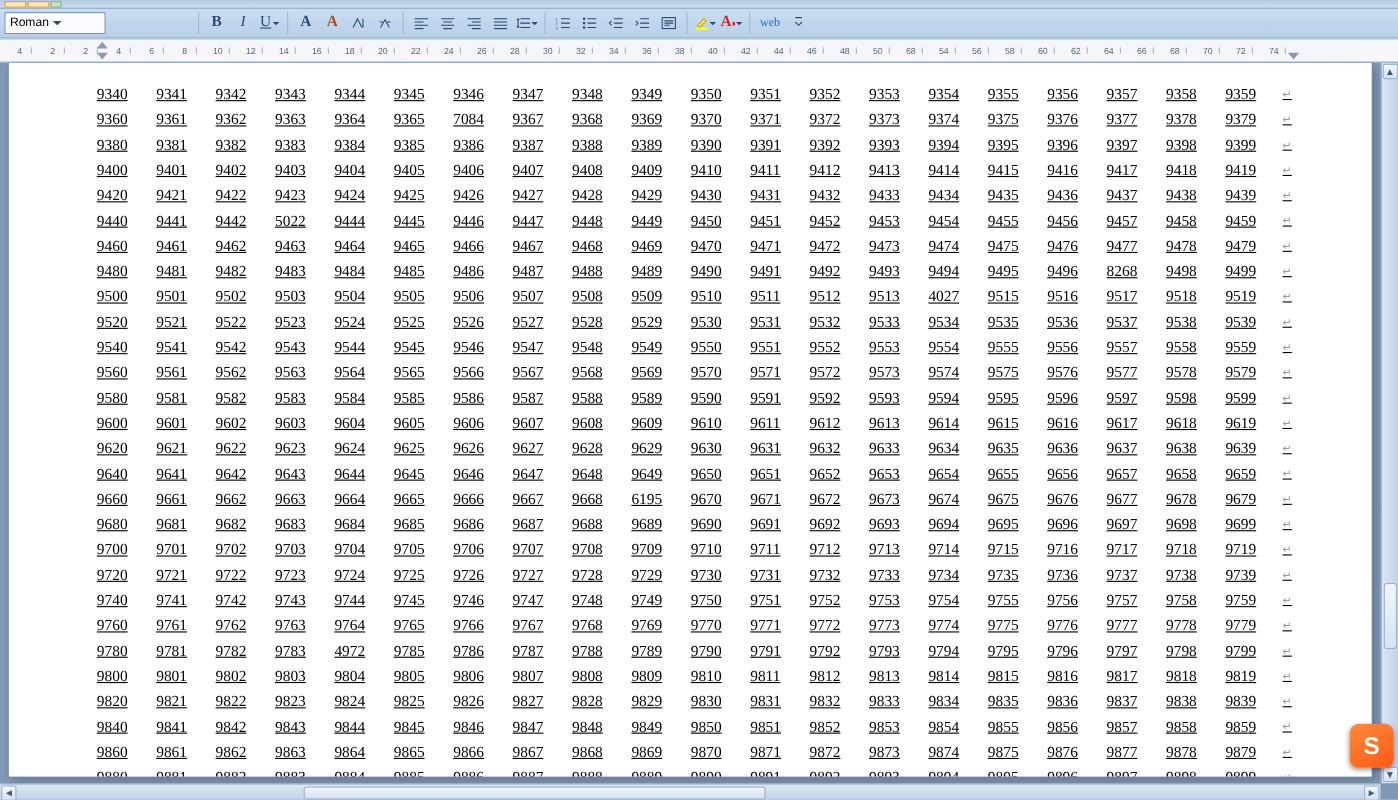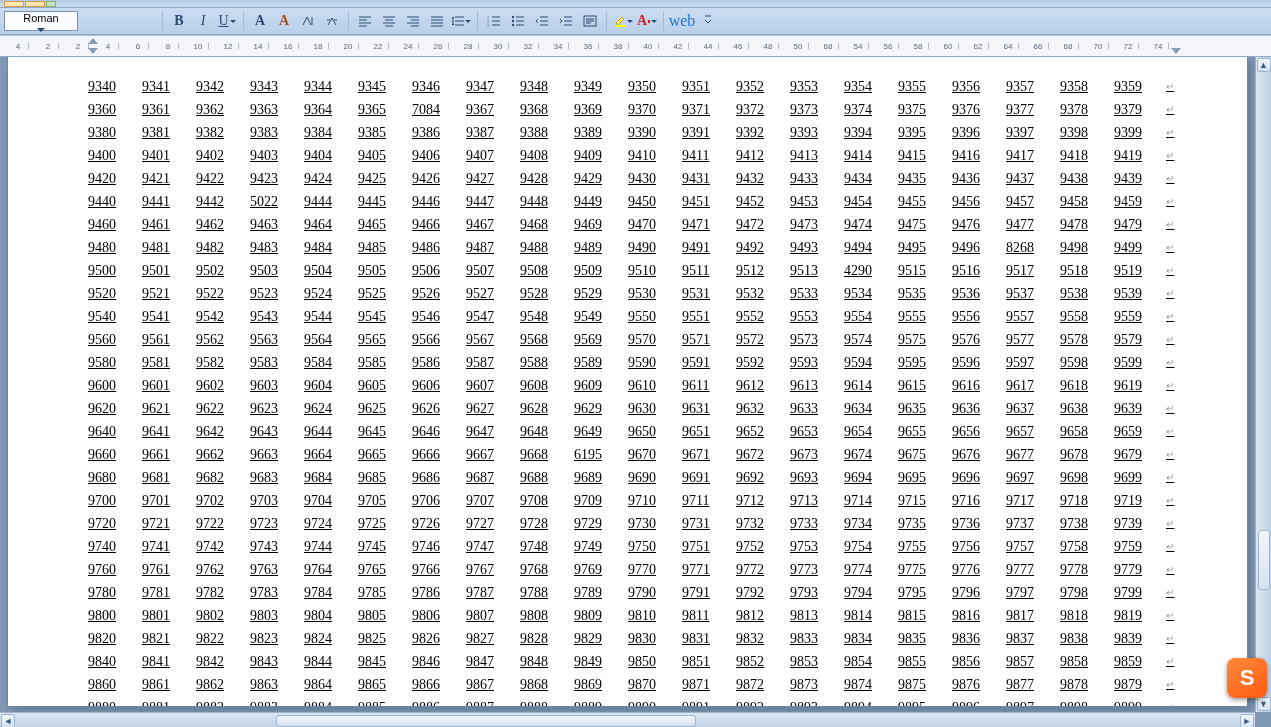"Roman" div.combo { flex-direction: column -> none; width: 74px -> 92px }
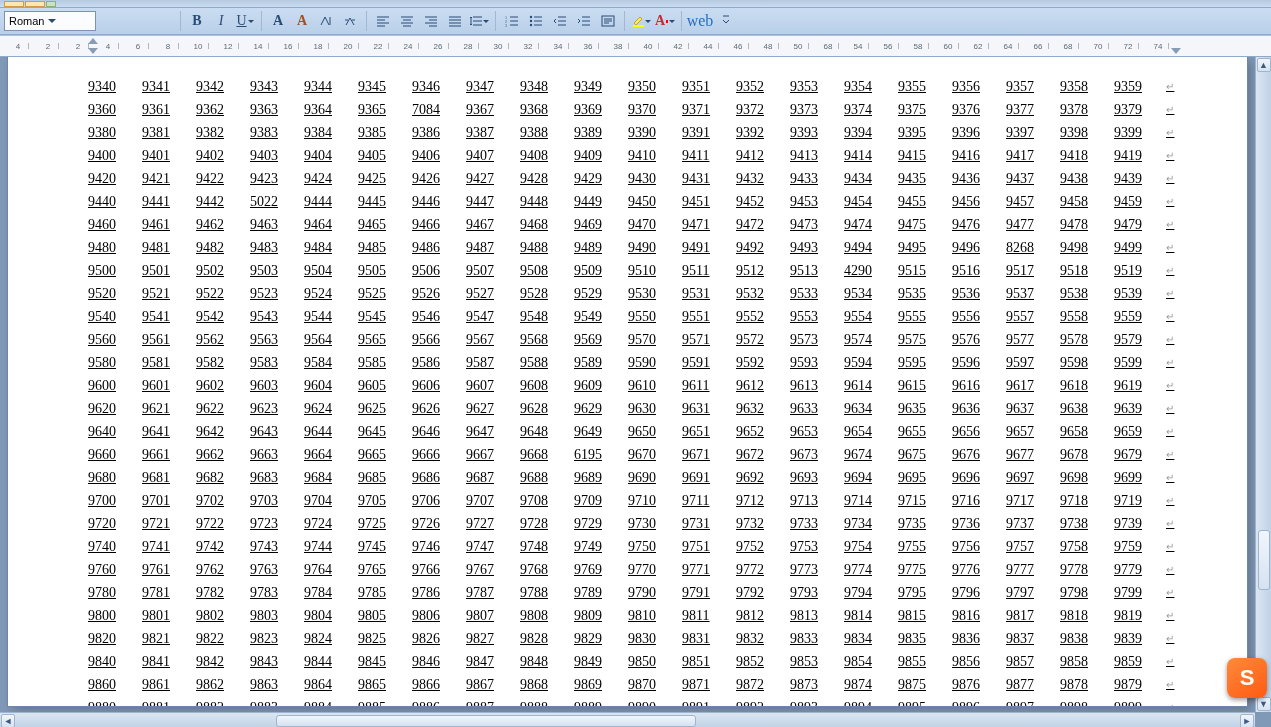"web" span { font-size: 16px -> 11px }
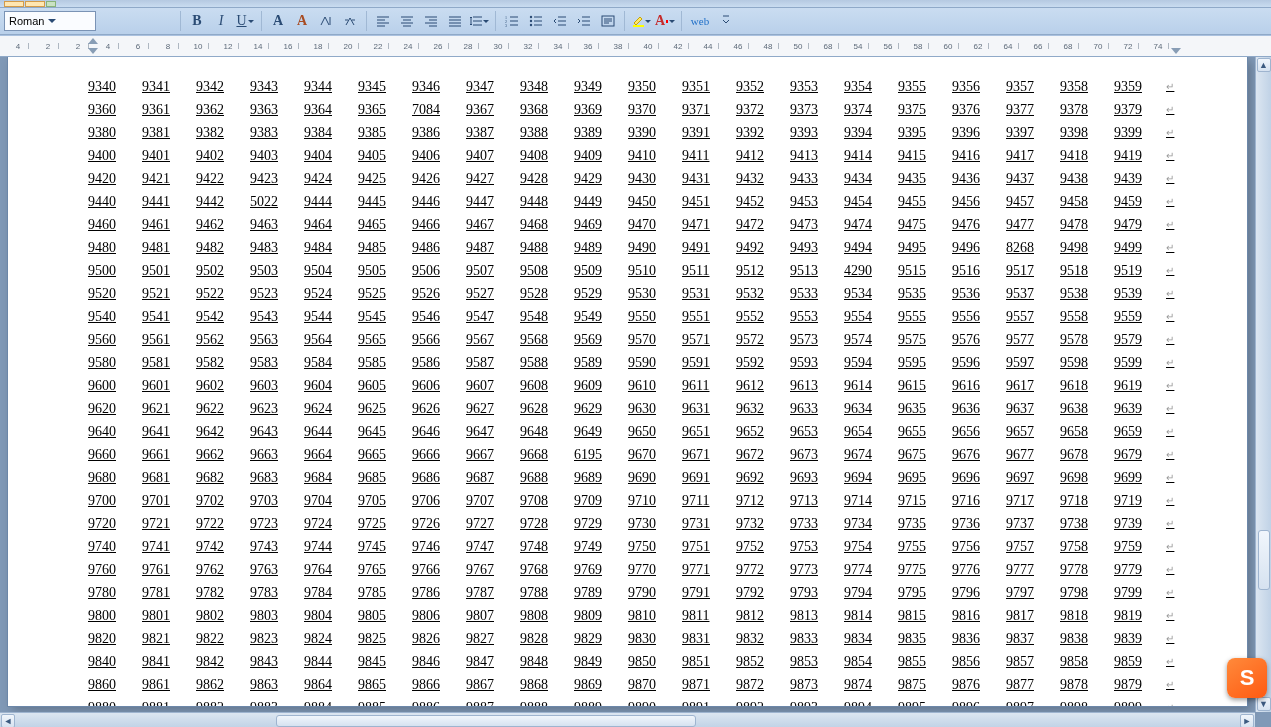"4290" span.cell { text: 4290 -> 4027 }
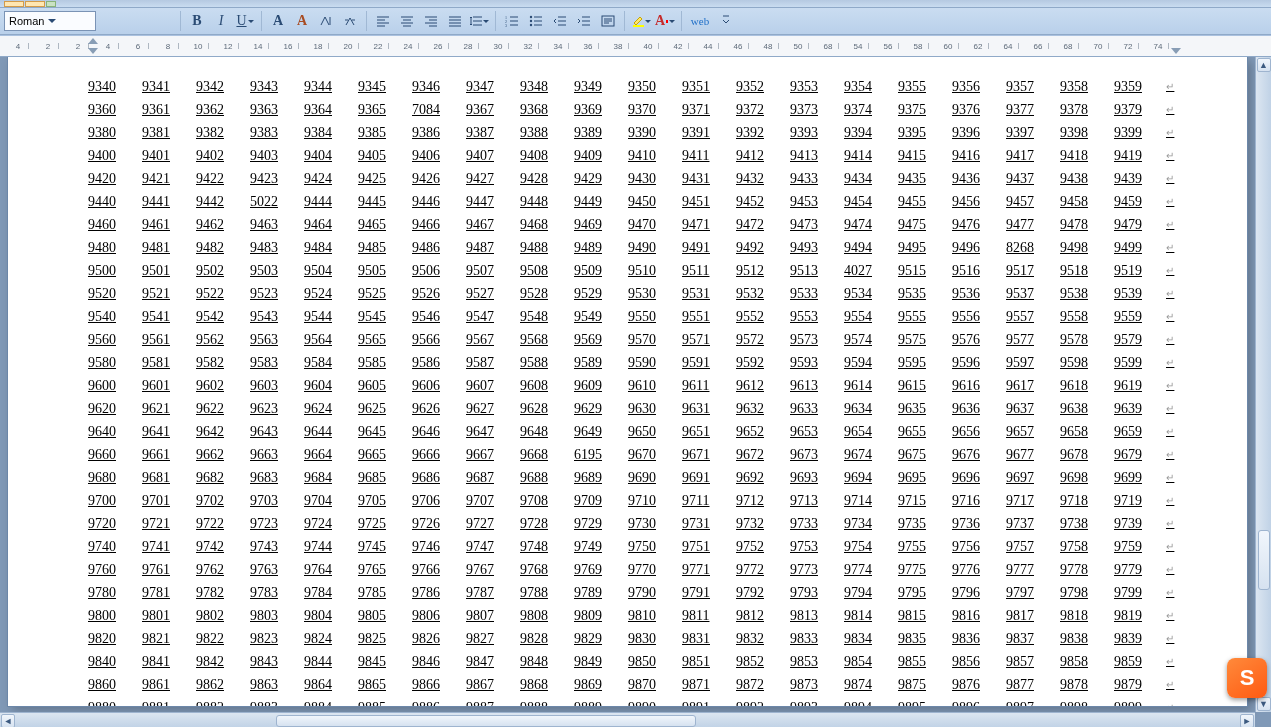"9784" span.cell { text: 9784 -> 4972 }
